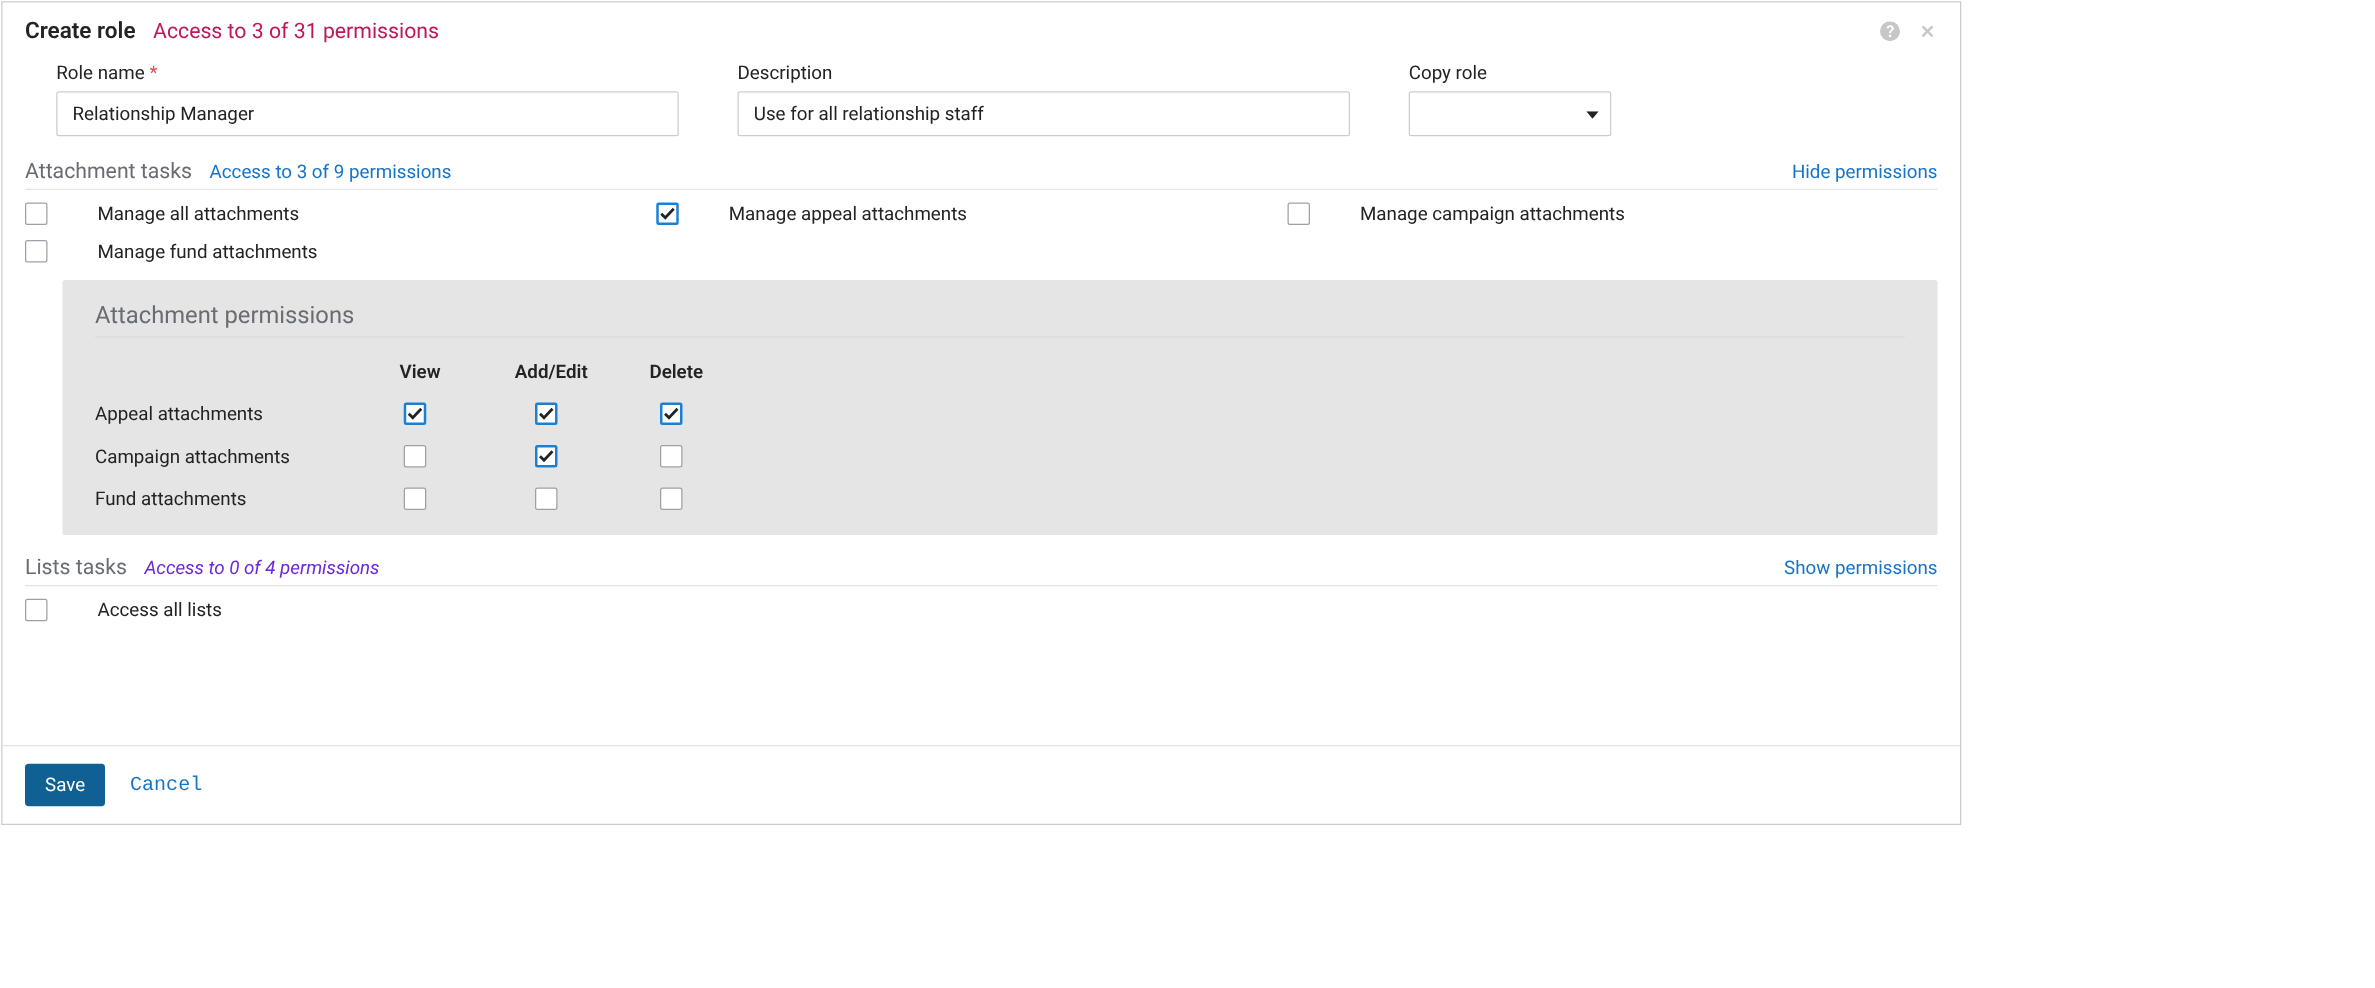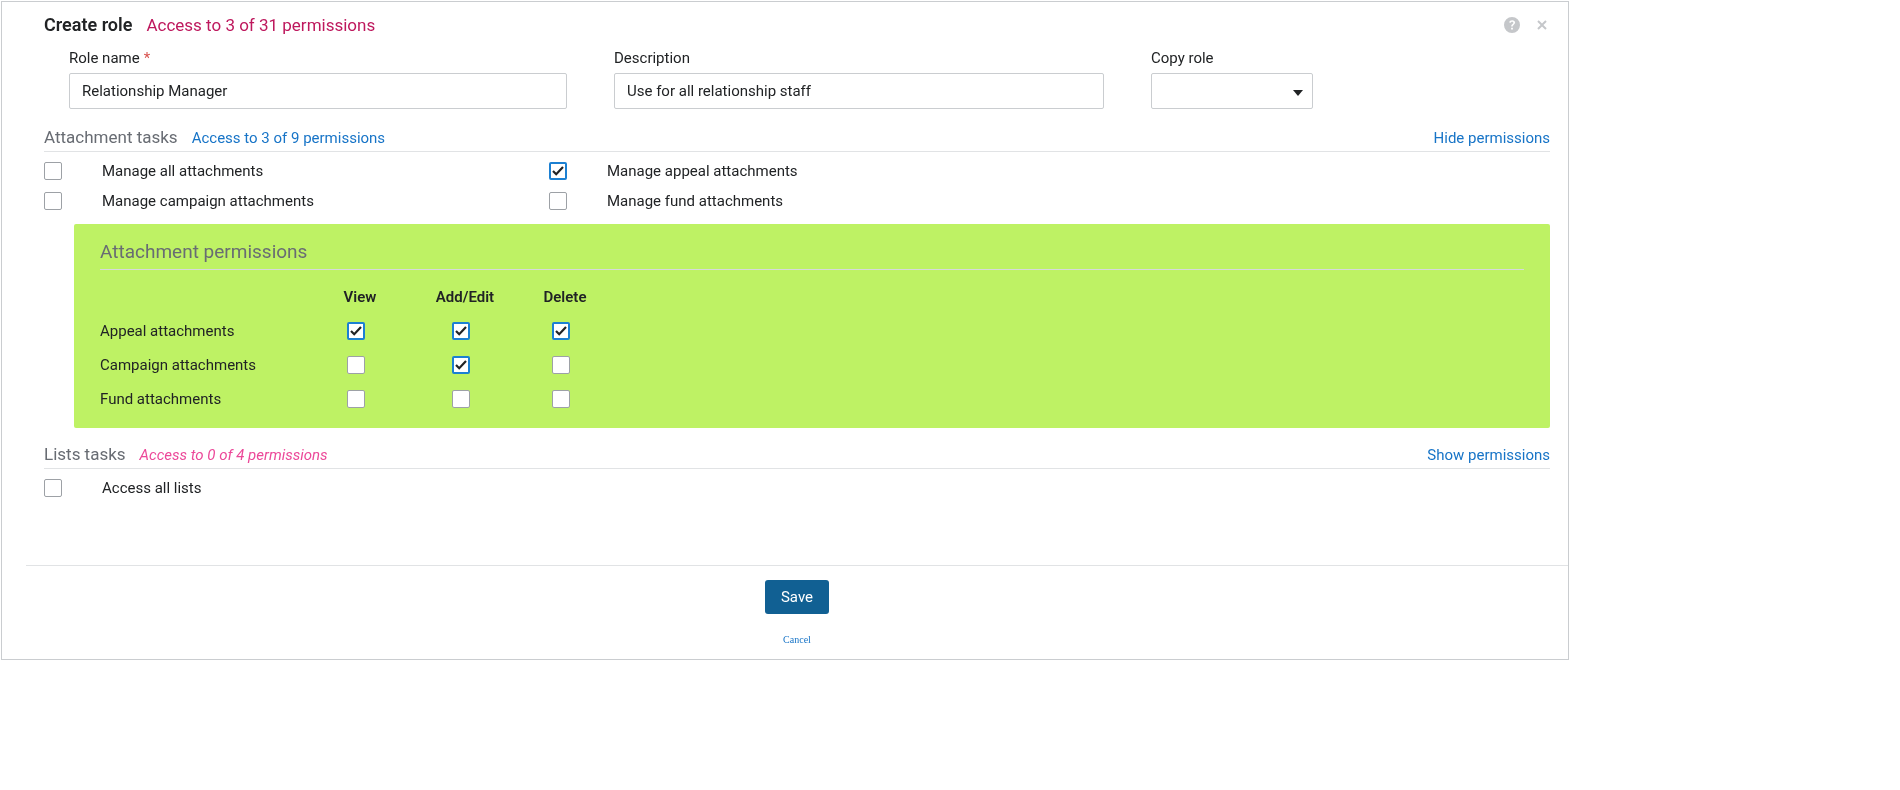"Create role" .panel { padding-left: 24px -> none }
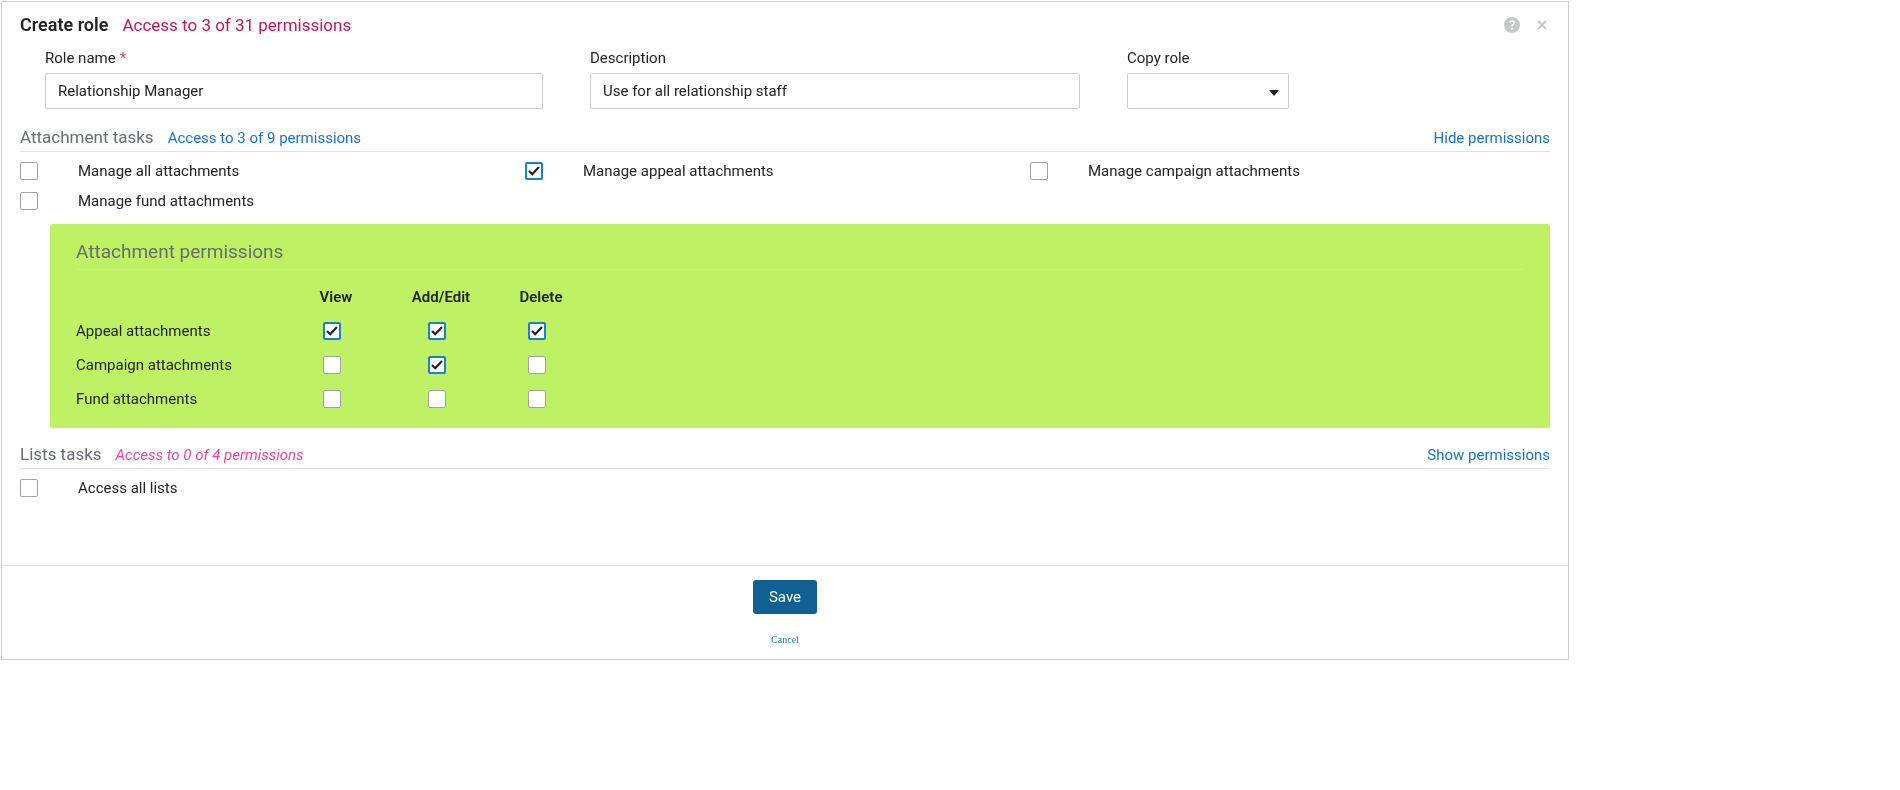"Attachment permissions" .perm-panel { background: #bef264 -> #e5e5e5 }
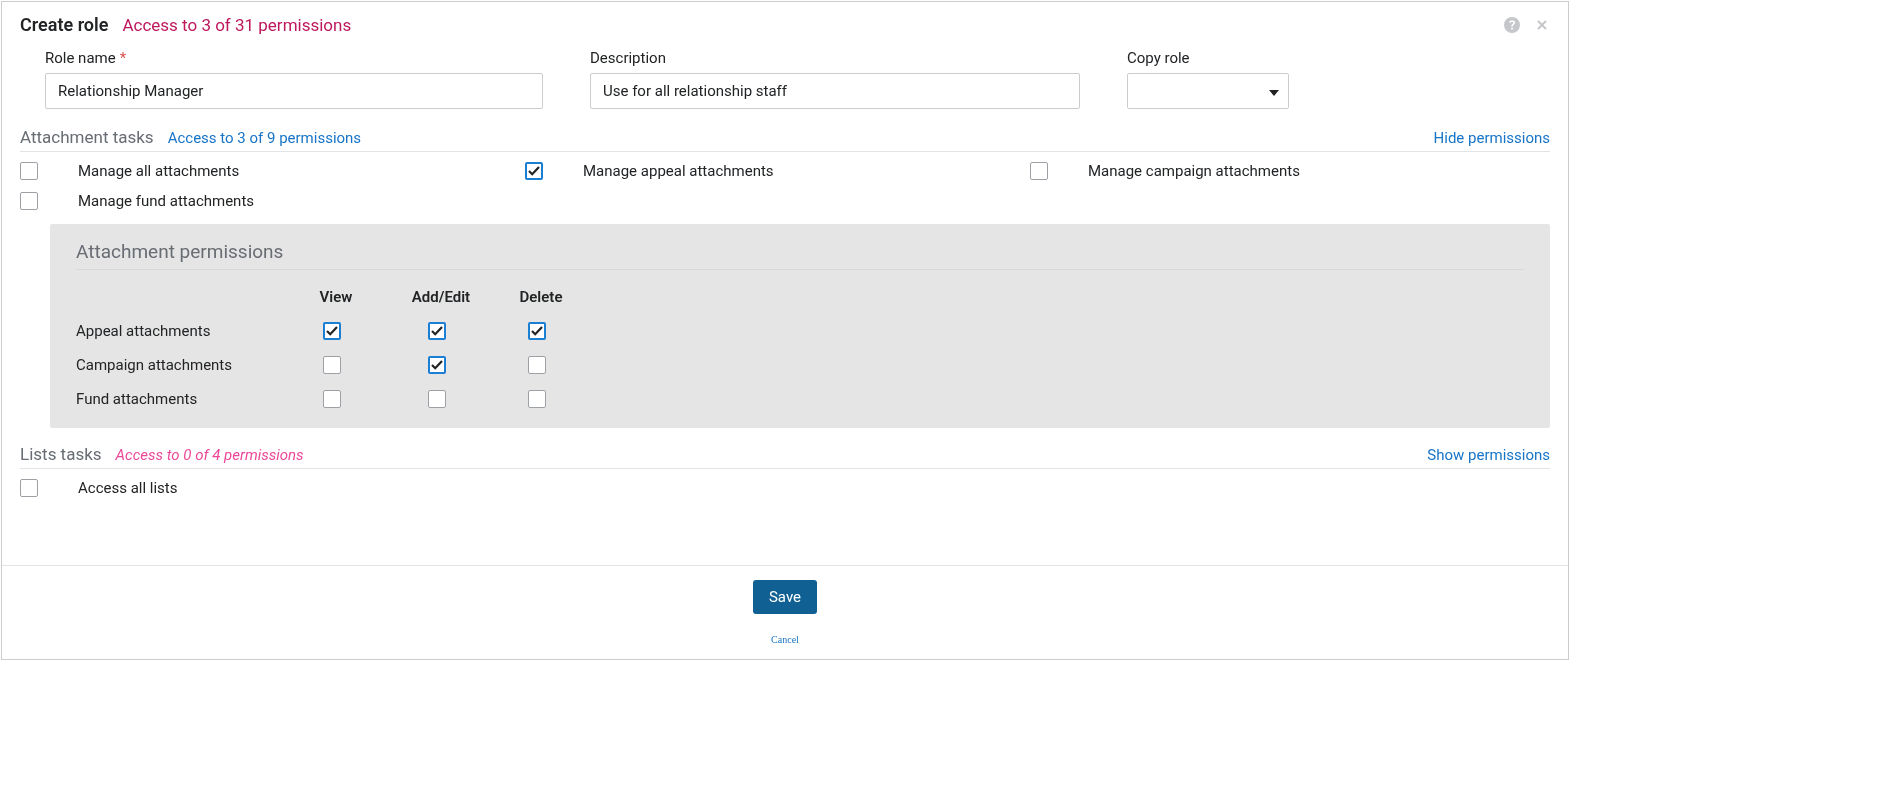"Access to 0 of 4" .section-count-muted { color: #ec4899 -> #6d28d9 }
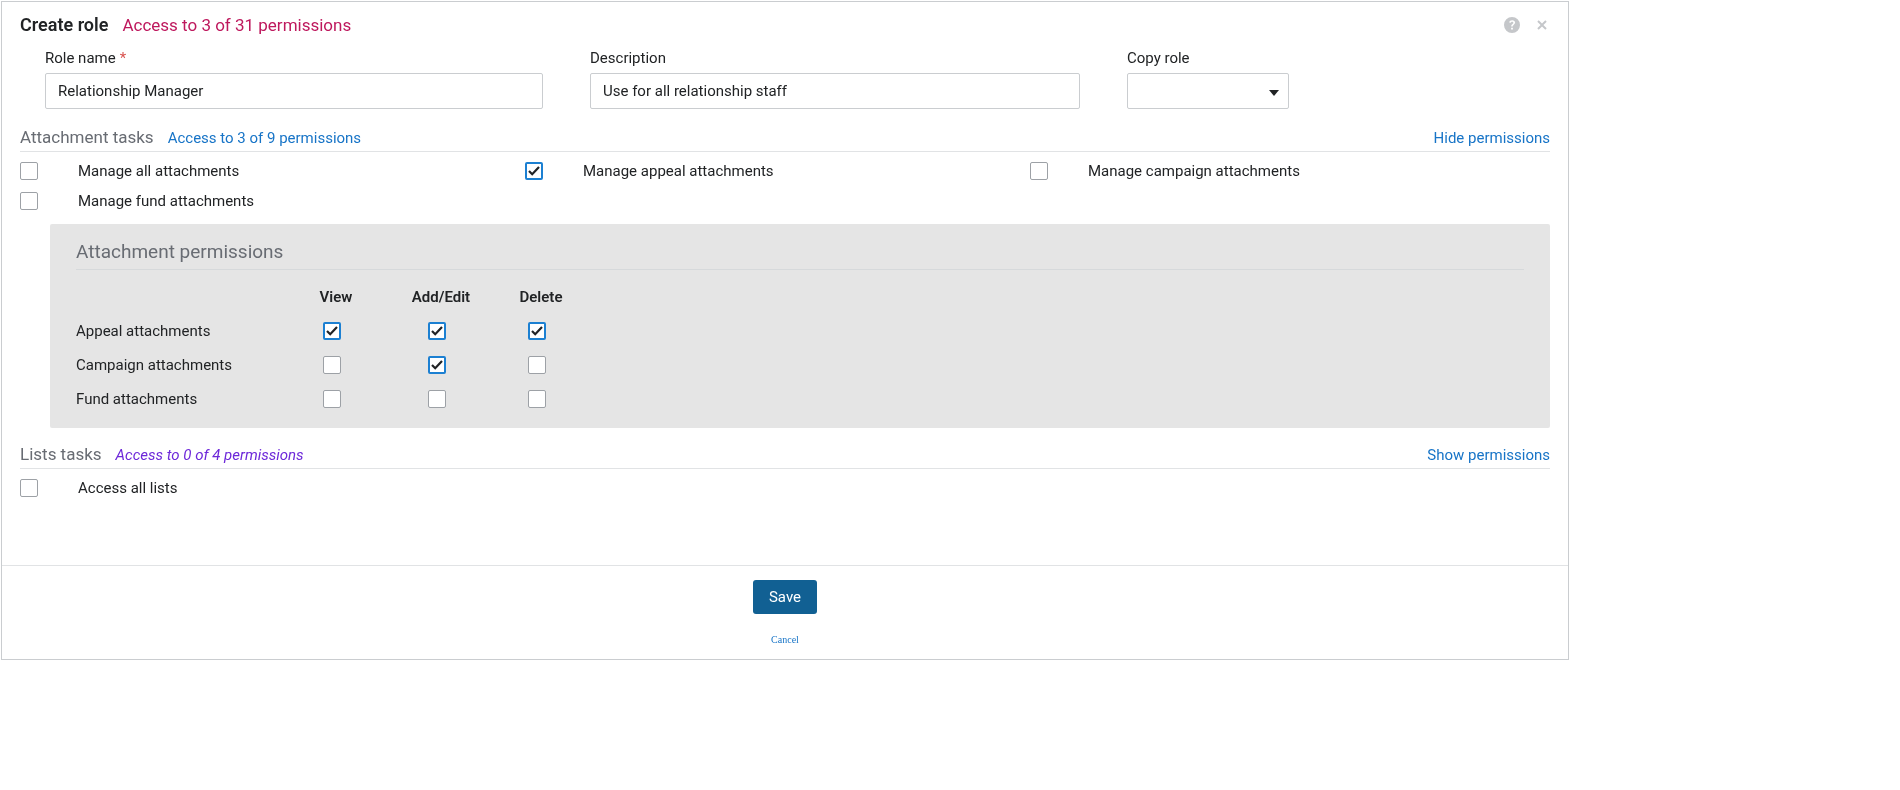"Save" .panel-footer { flex-direction: column -> none }
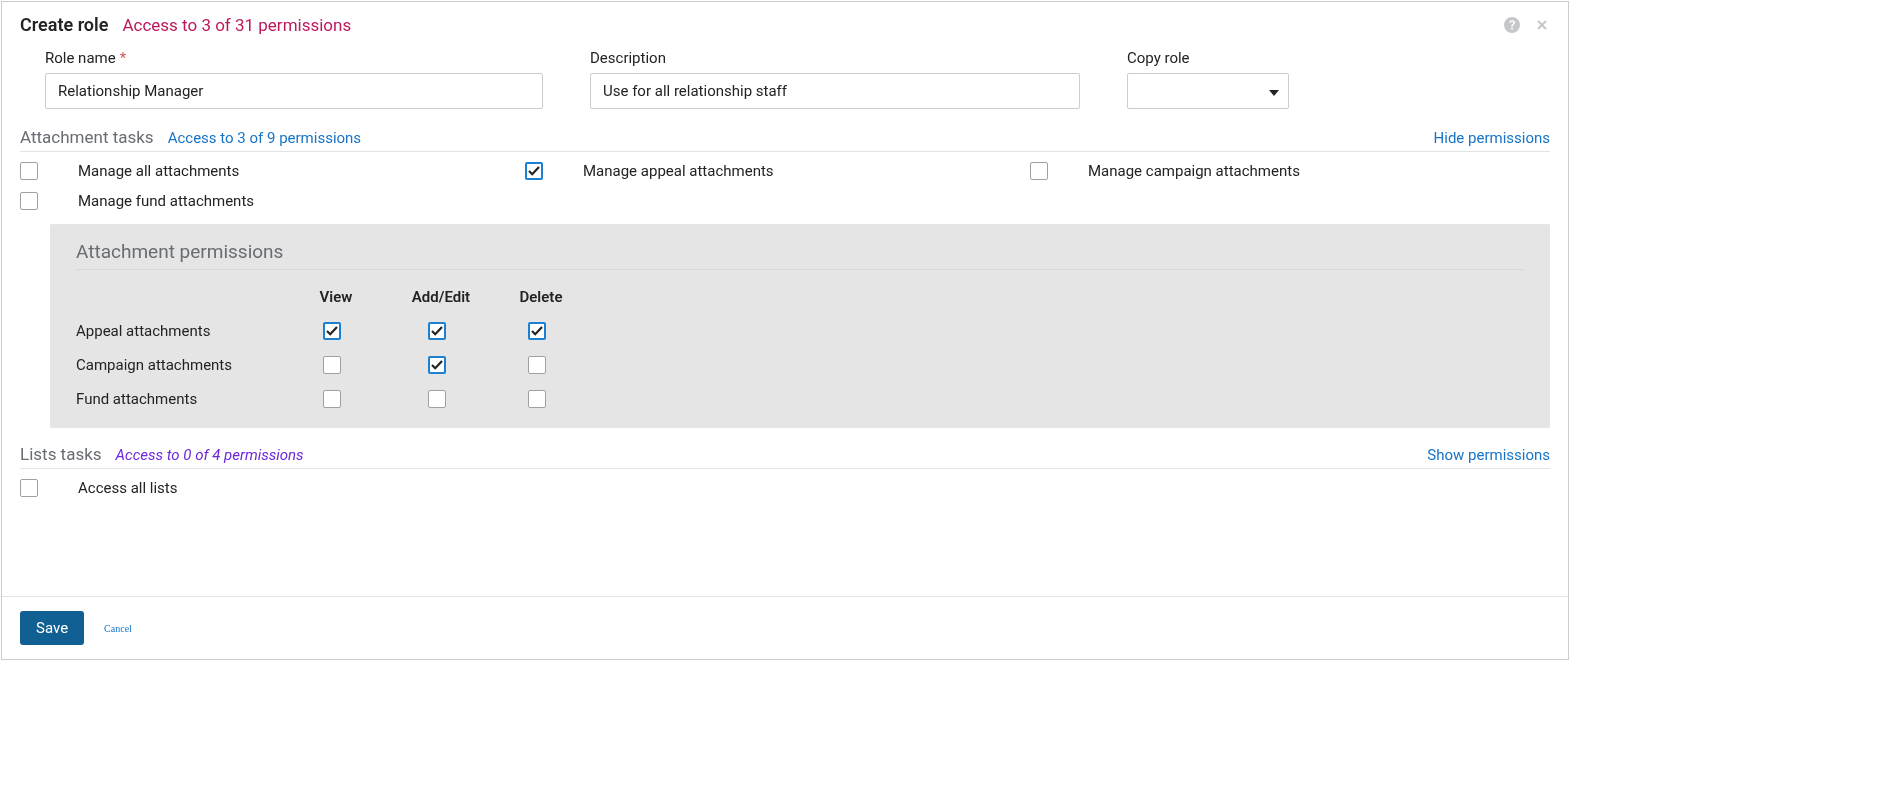"Cancel" .btn-link { font-family: Liberation Serif, serif -> Liberation Mono, monospace; font-size: 10px -> 16px }
